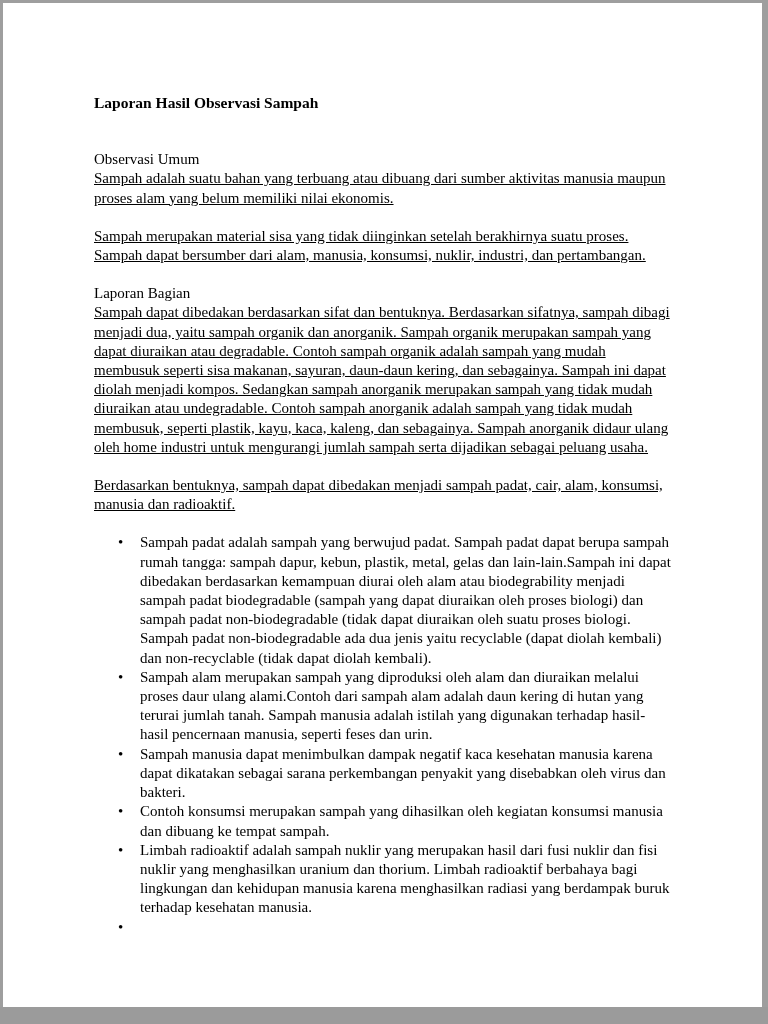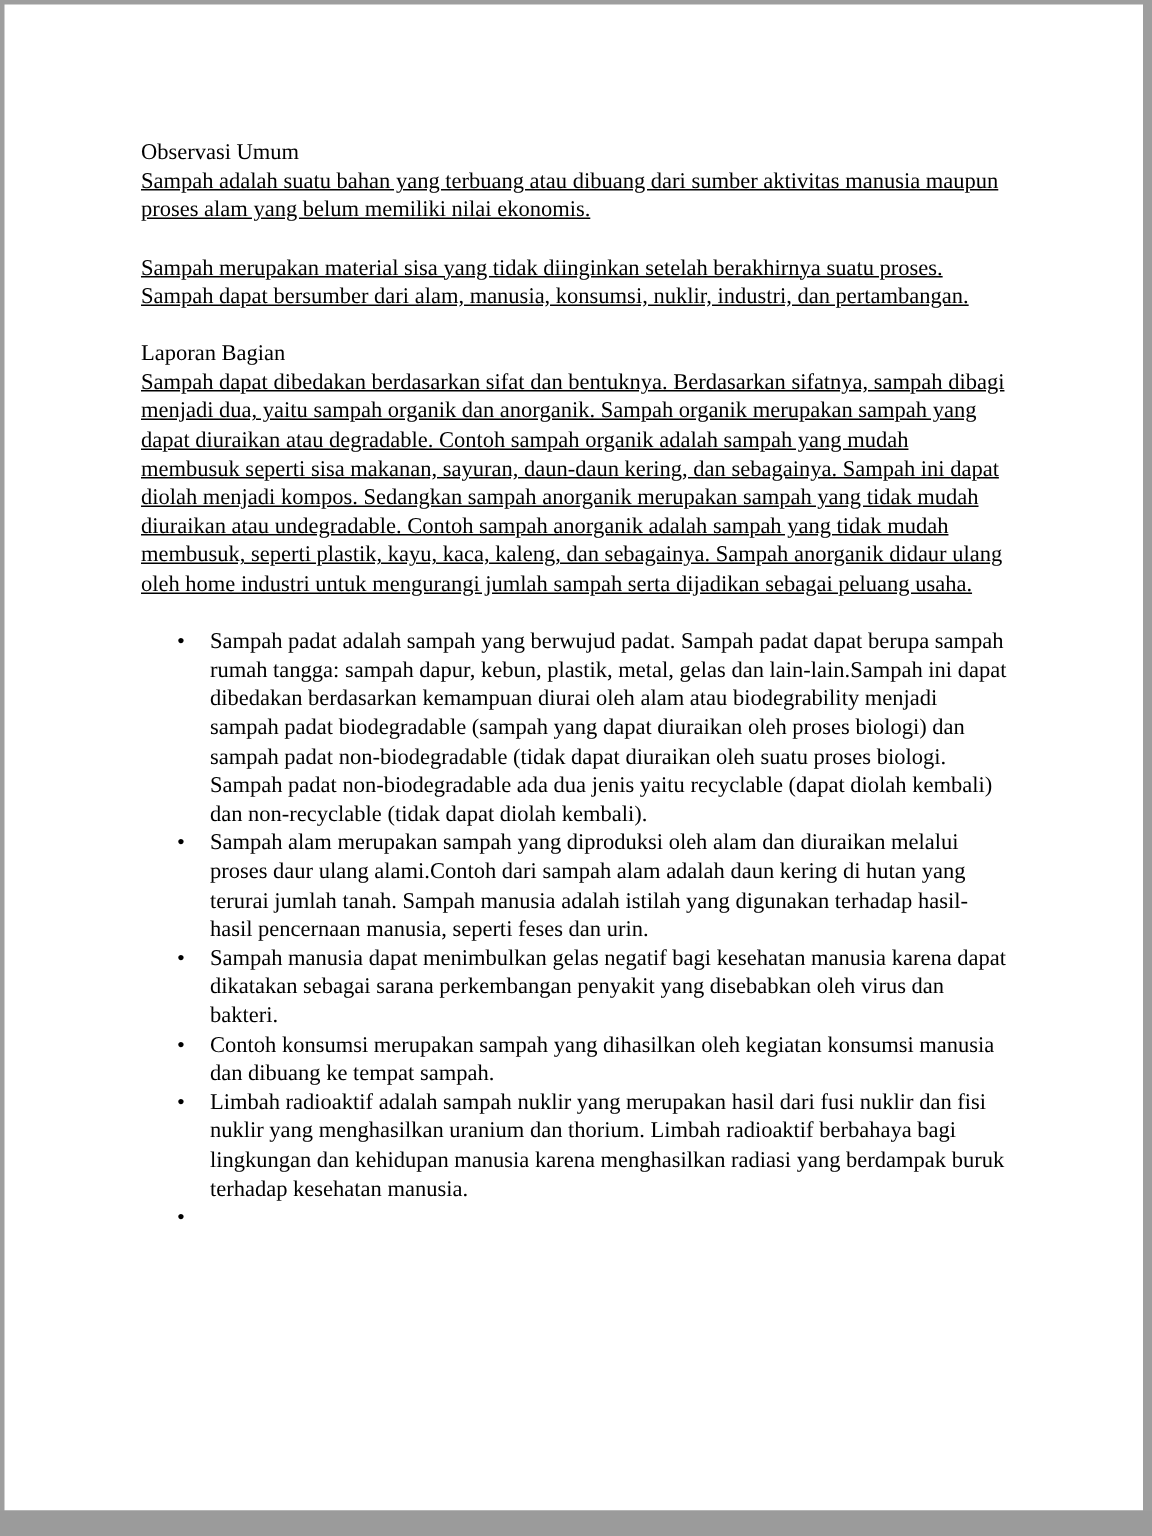"Laporan Hasil Observasi Sampah" h1.doc-title { html: none -> <h1>Laporan Hasil Observasi Sampah</h1> }
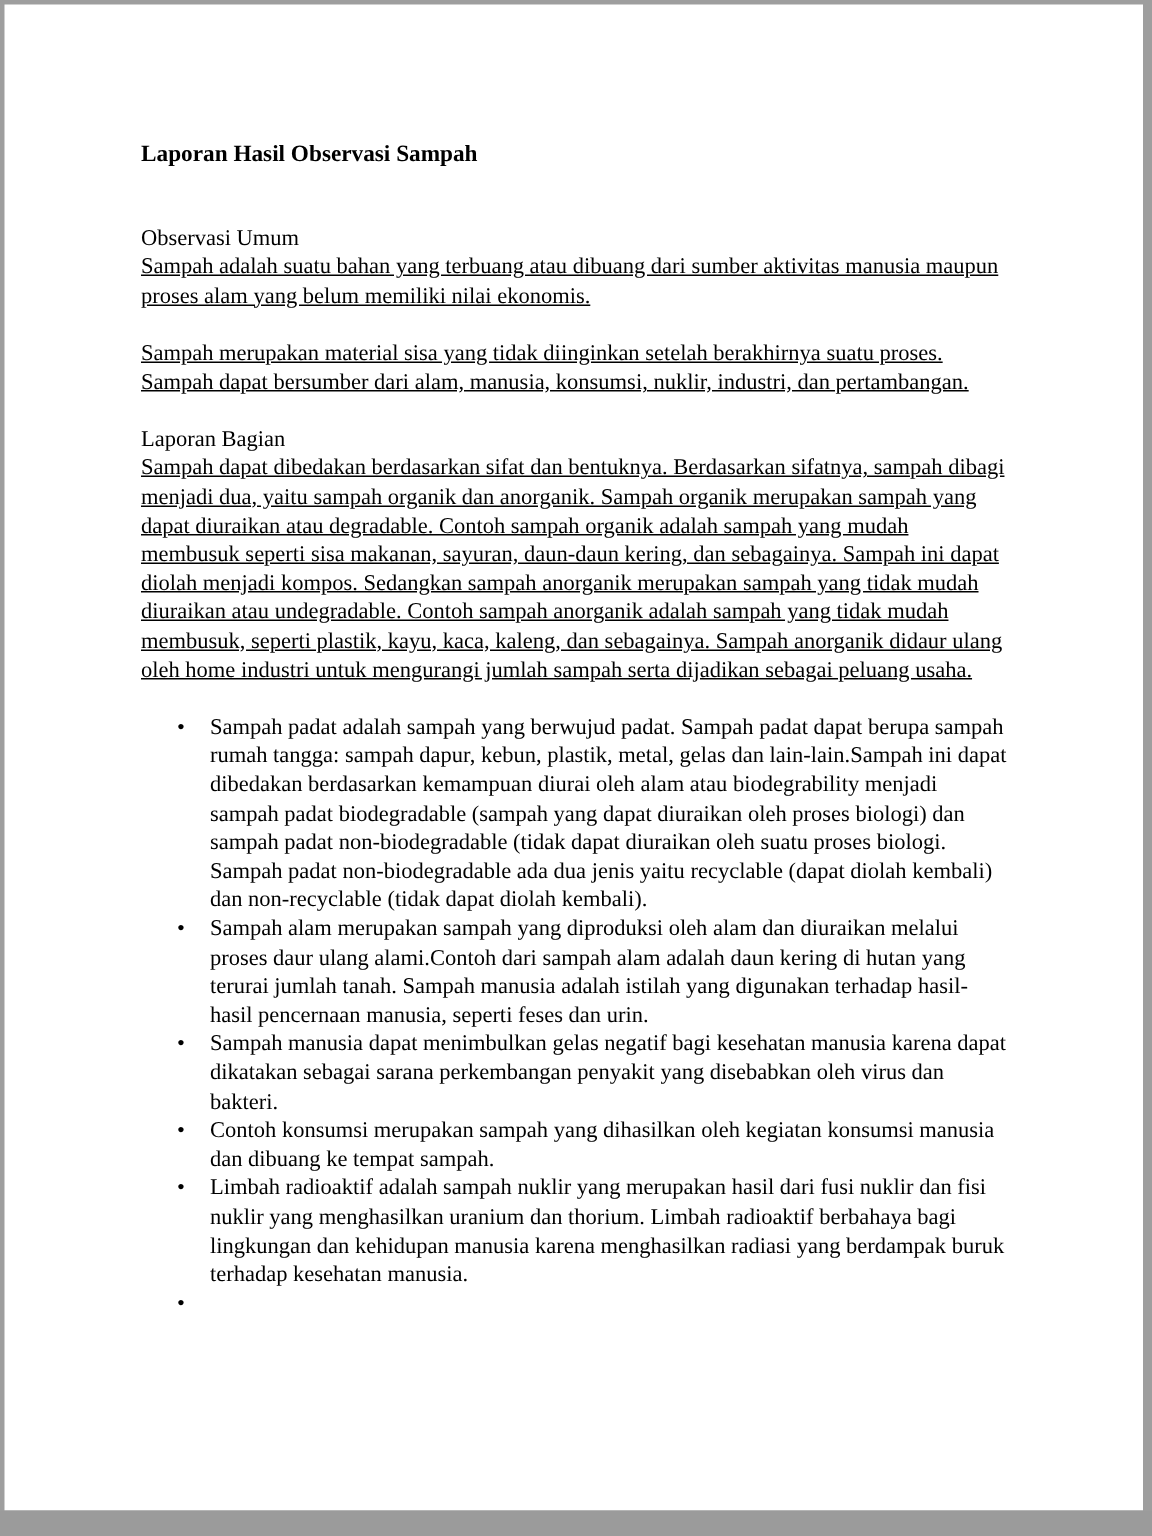"Berdasarkan bentuknya, sampah dapat" p.para { html: none -> <p>Berdasarkan bentuknya, sampah dapat dibedakan menjadi sampah padat, cair, alam, konsumsi, manusia dan radioaktif.</p> }
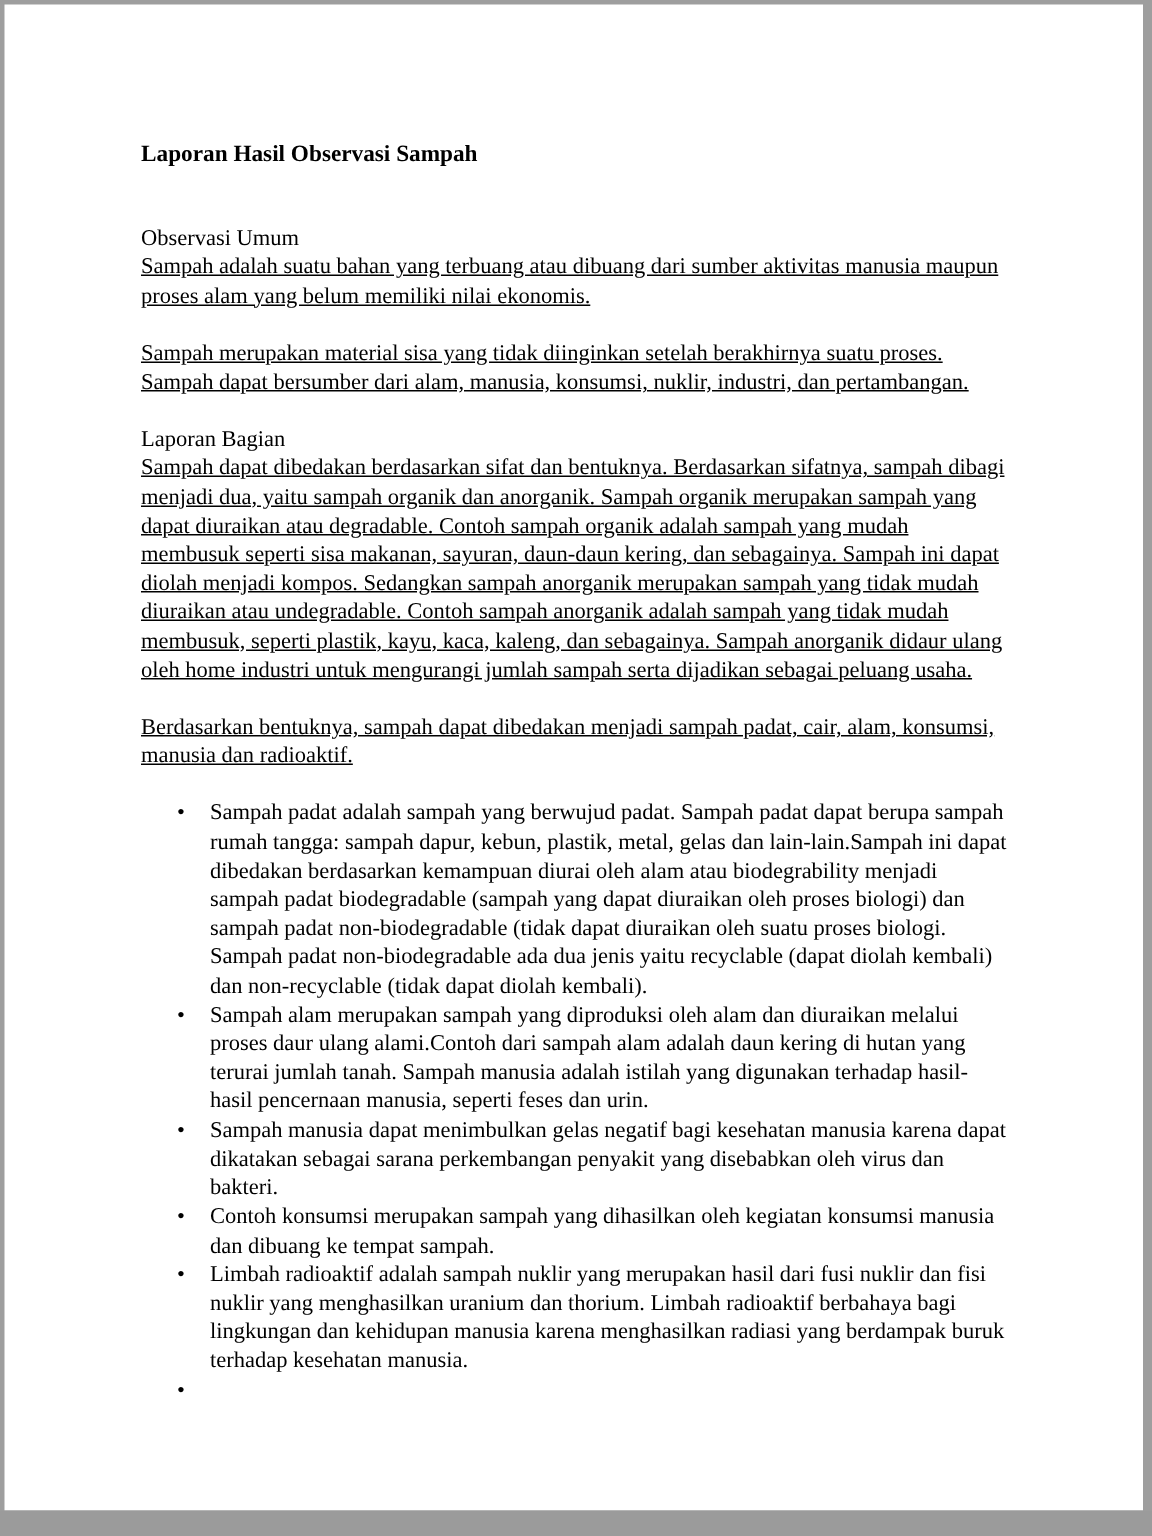"Sampah manusia dapat menimbulkan gelas" li { text: gelas negatif bagi -> dampak negatif kaca }
